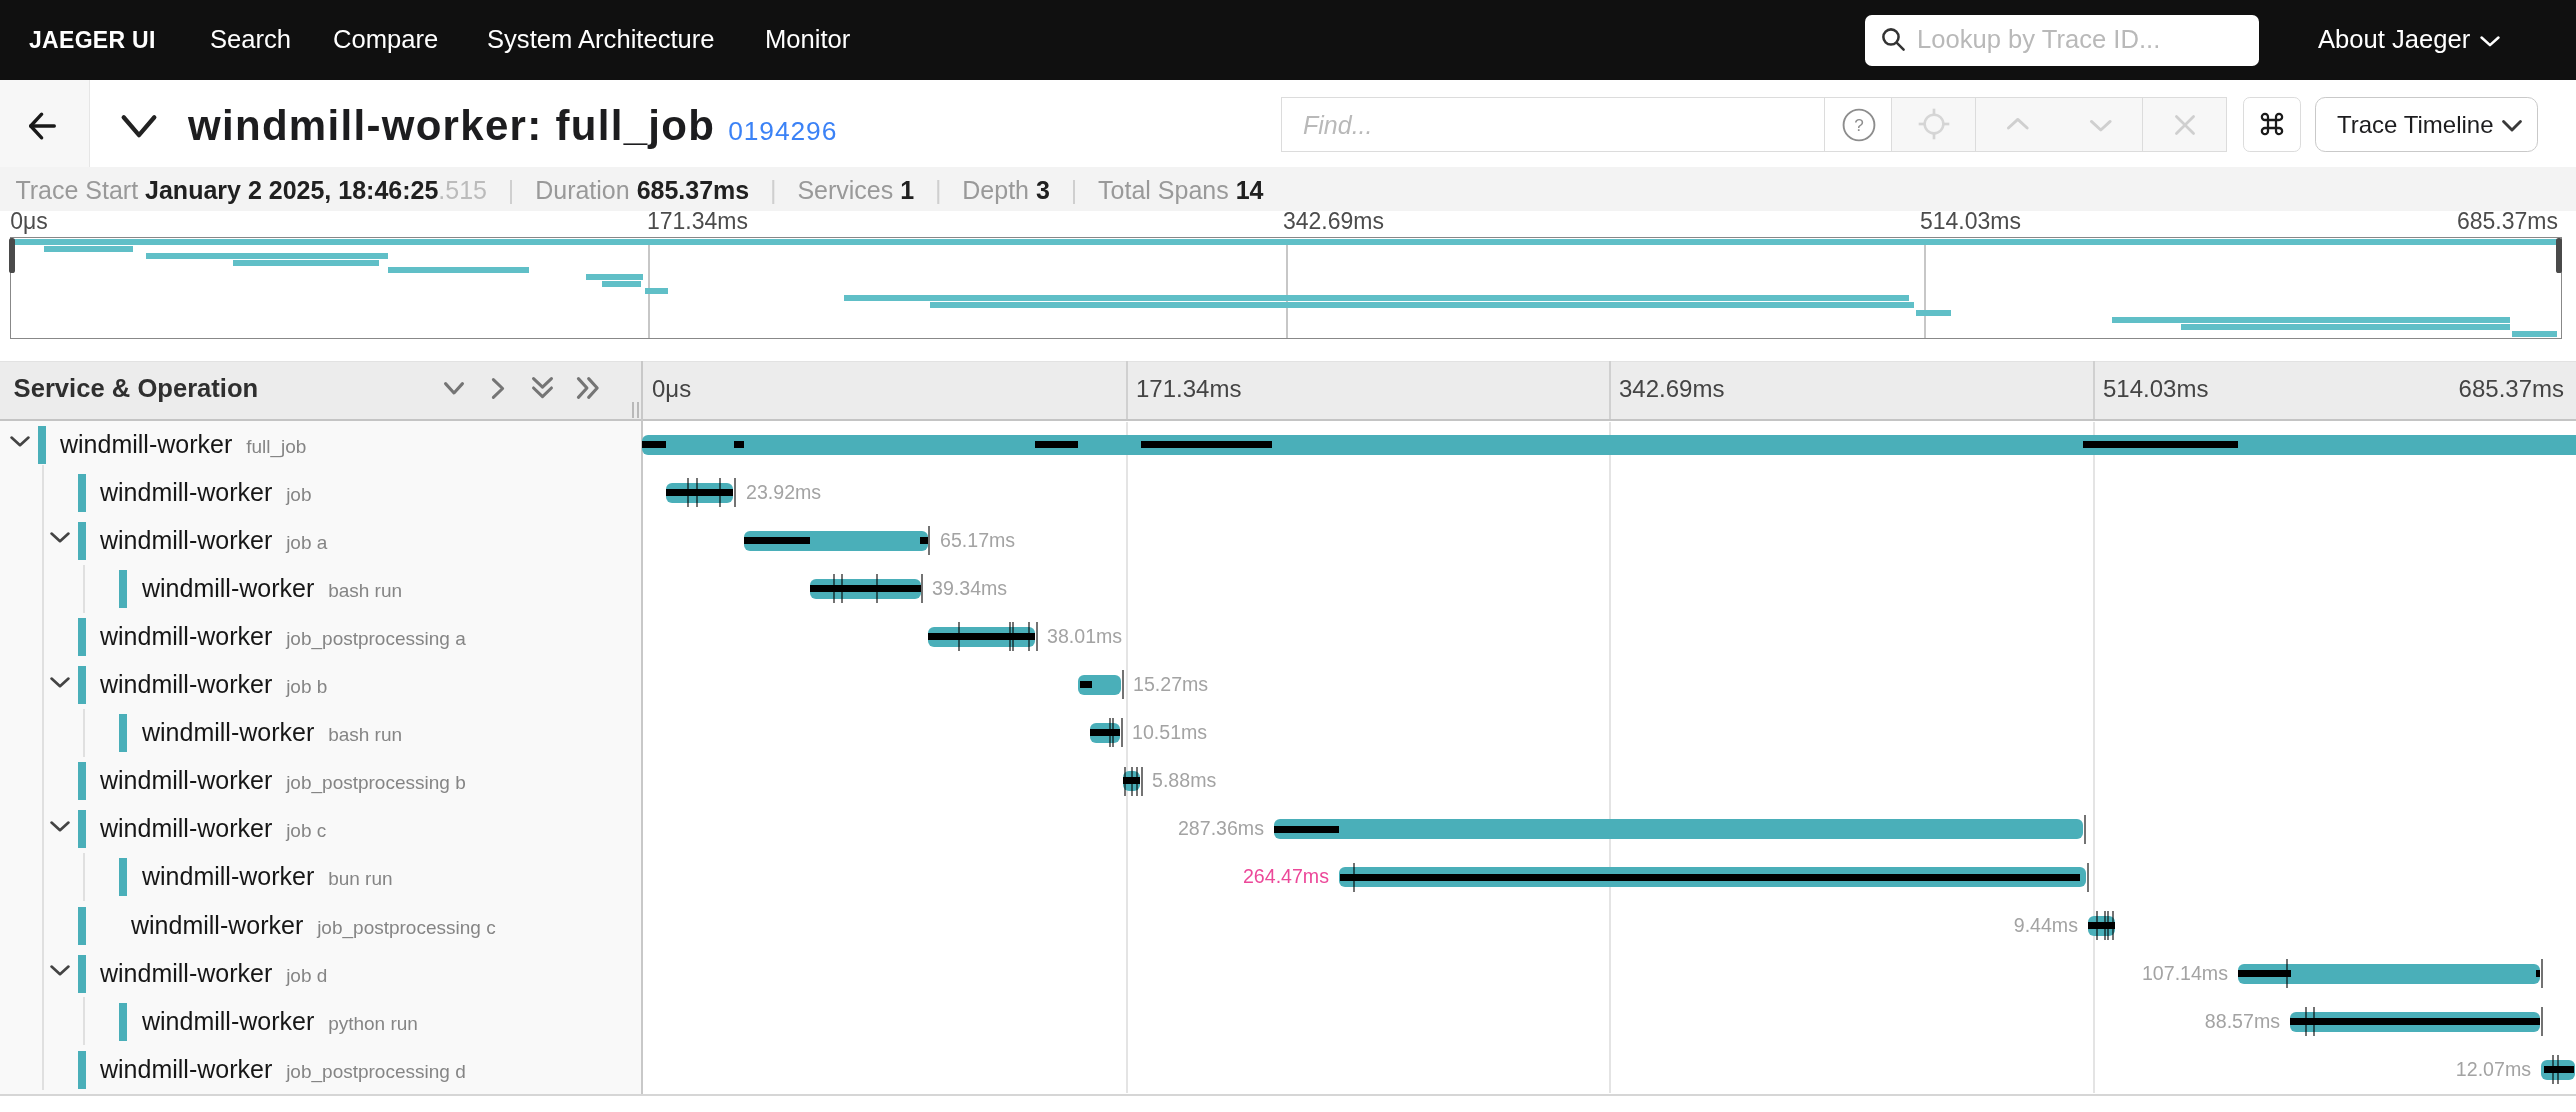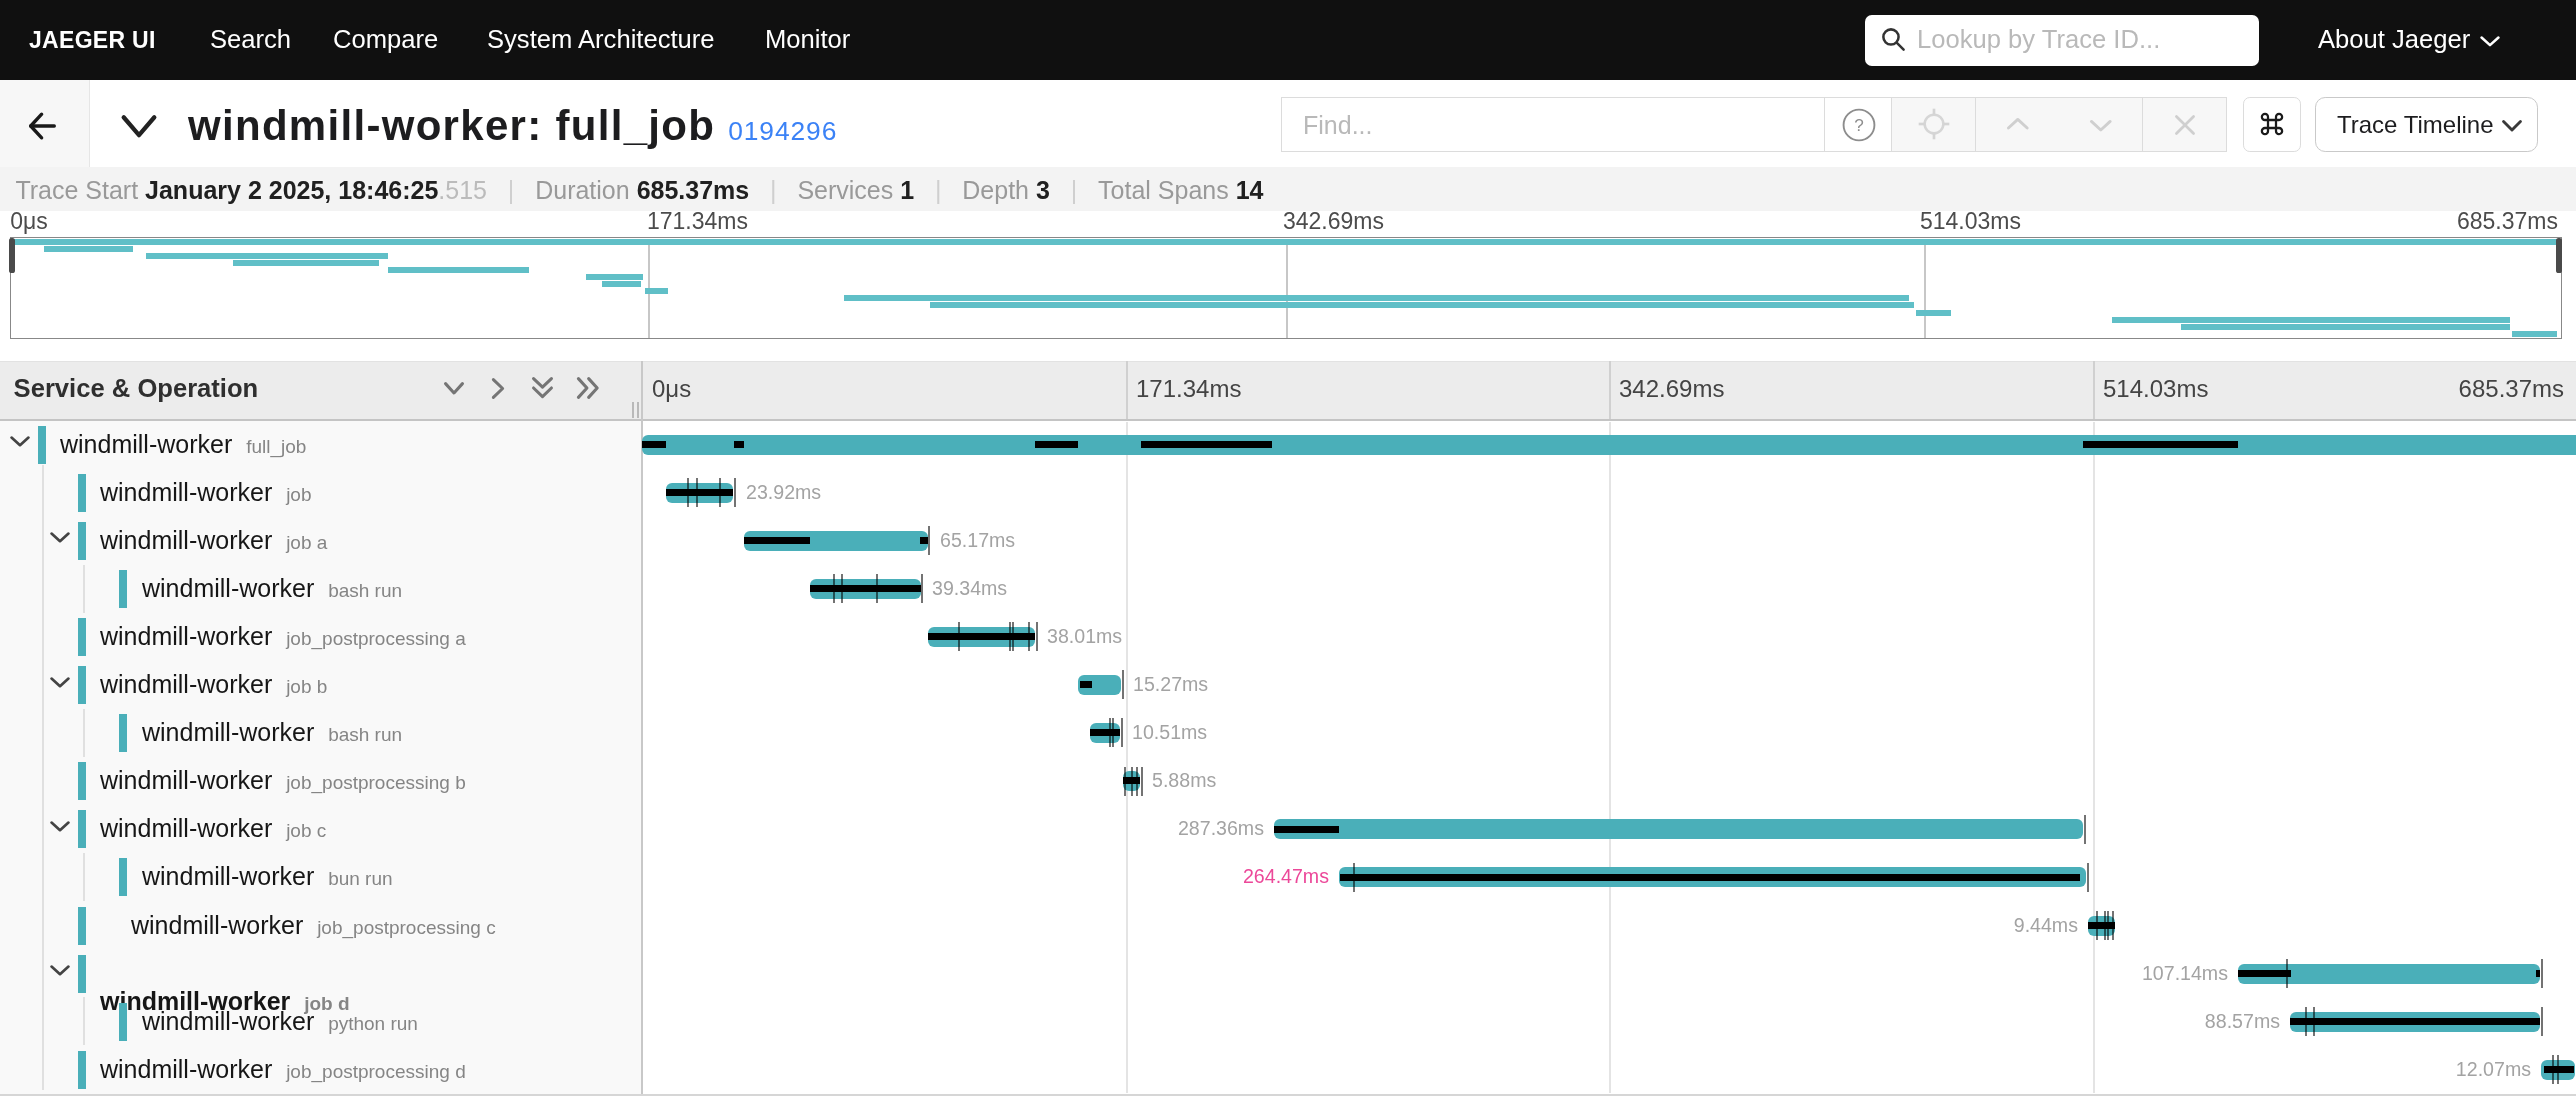"Find..." div.abs { font-style: none -> italic }
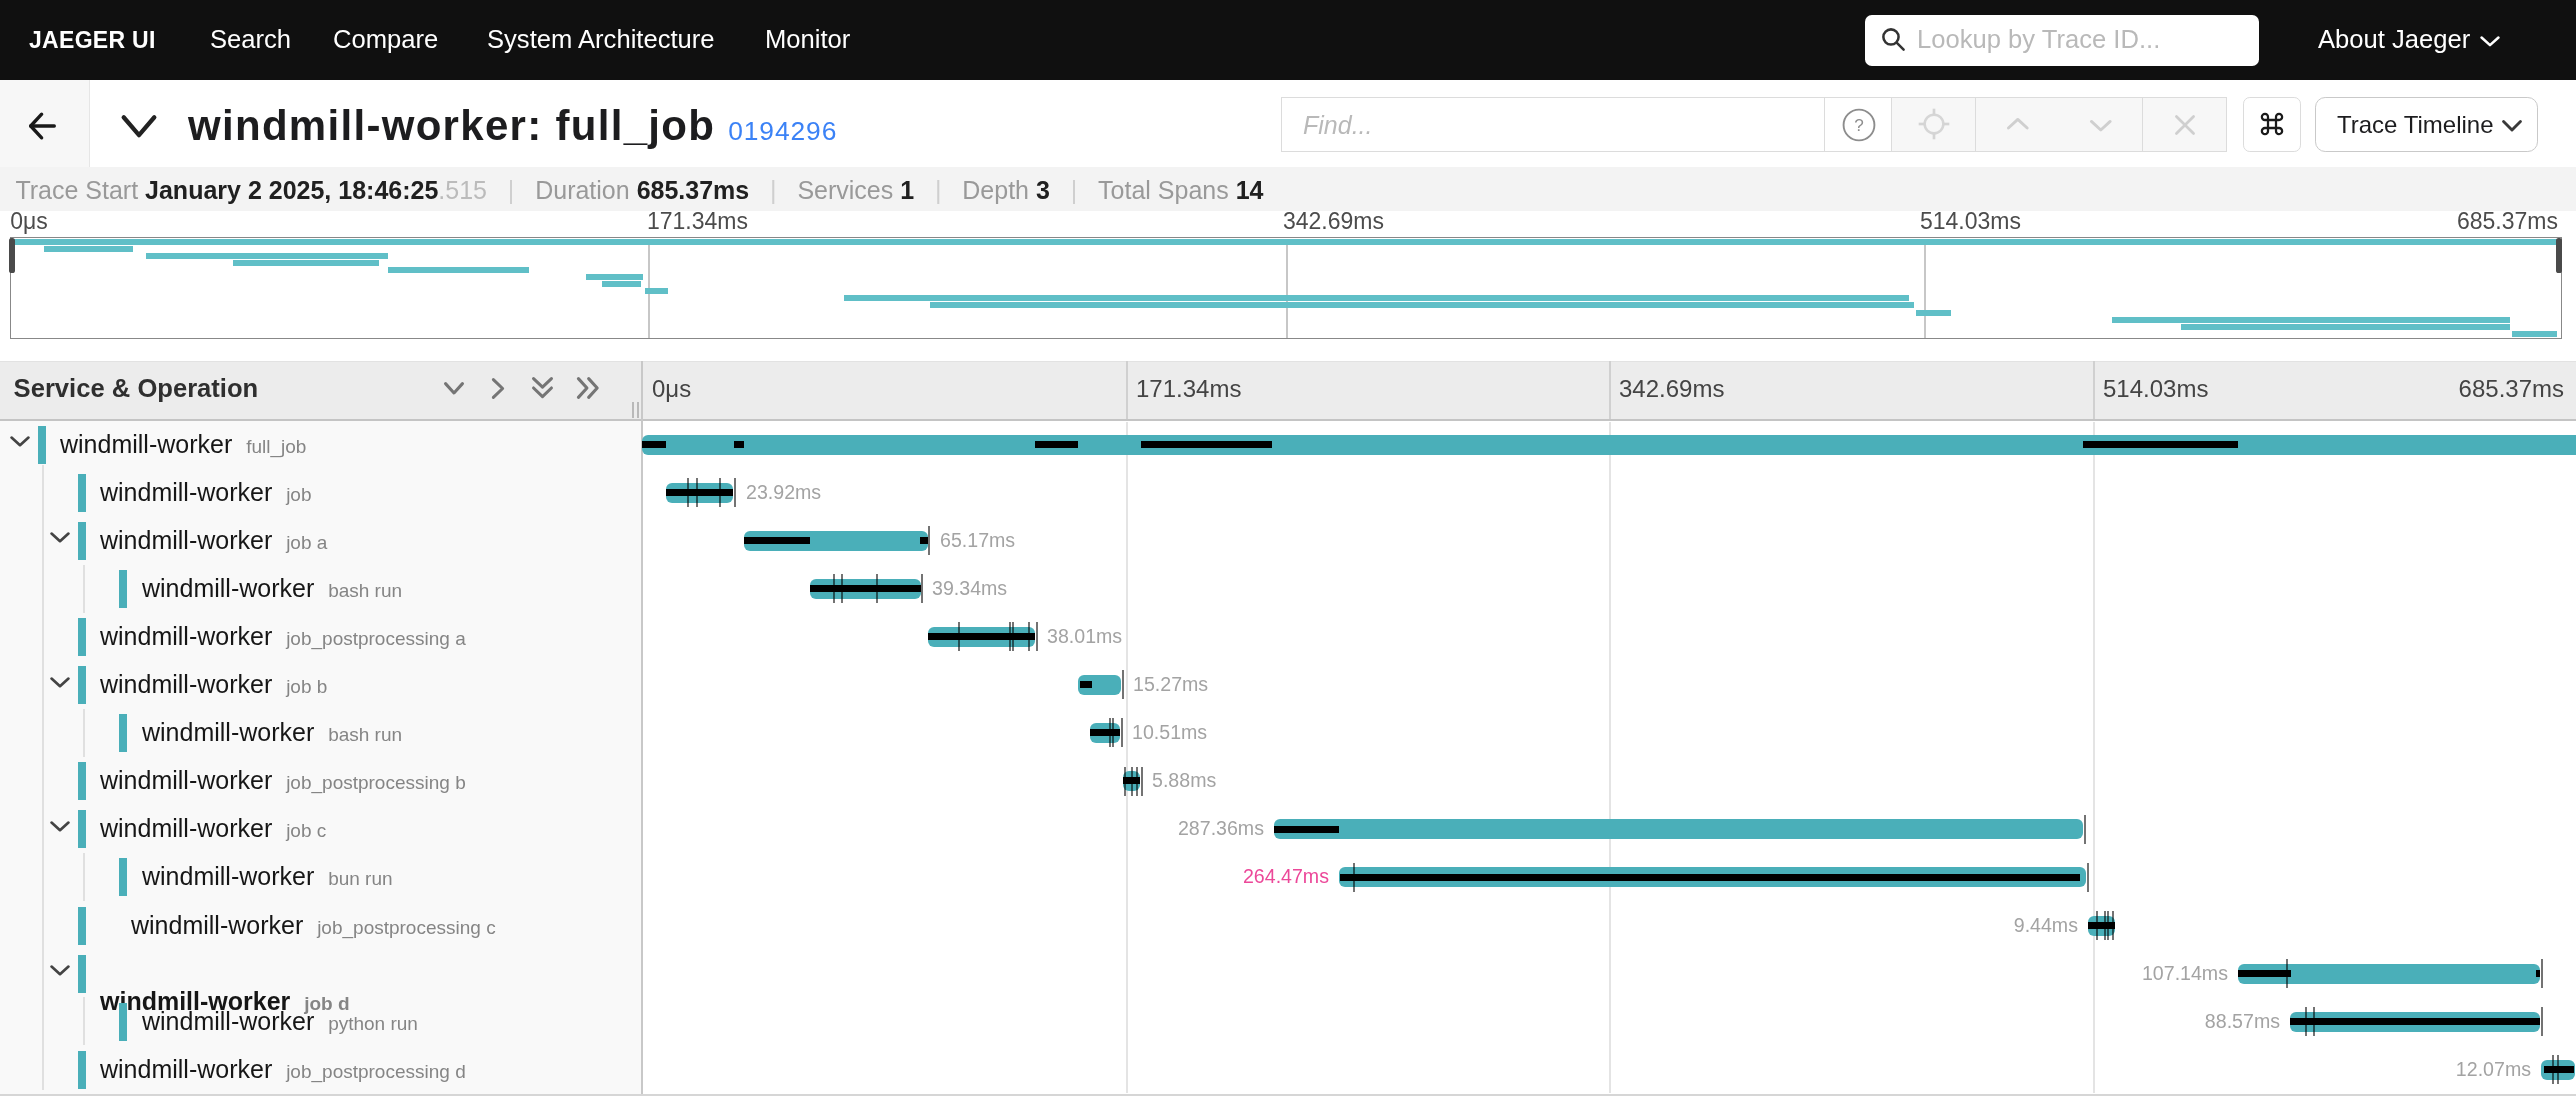"windmill-worker job d" div.abs { font-weight: 700 -> 400; top: 989px -> 961px }
